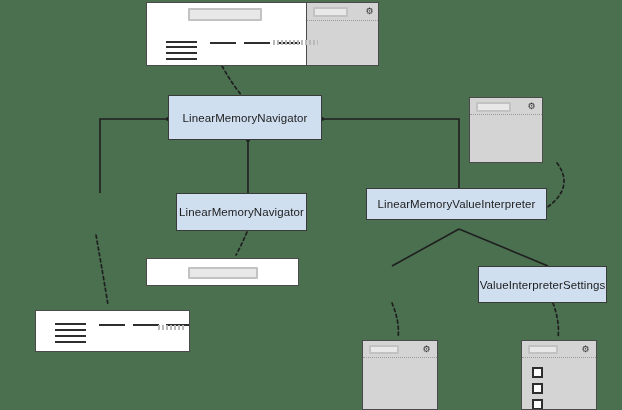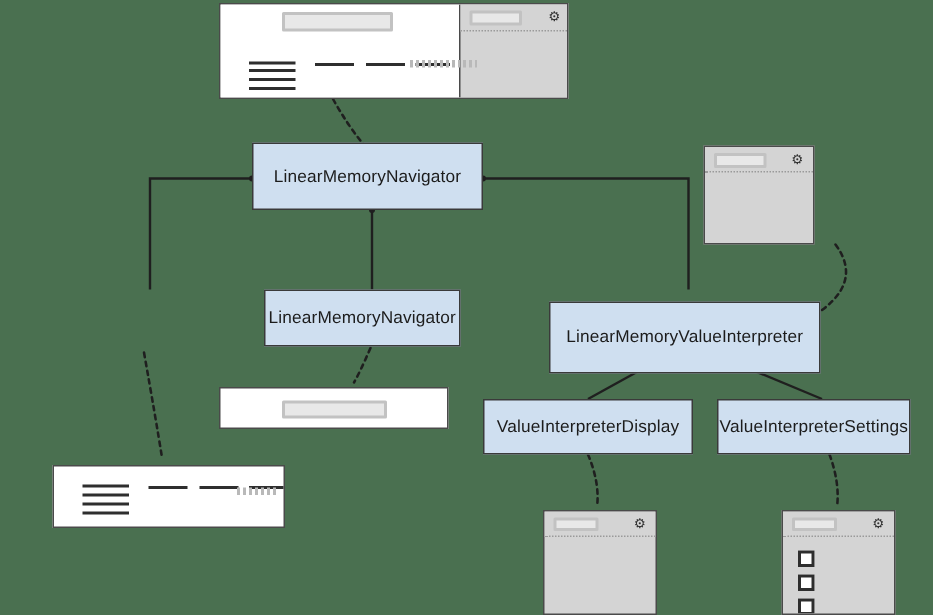"LinearMemoryValueInterpreter" div.node { height: 48px -> 32px; top: 201px -> 188px }
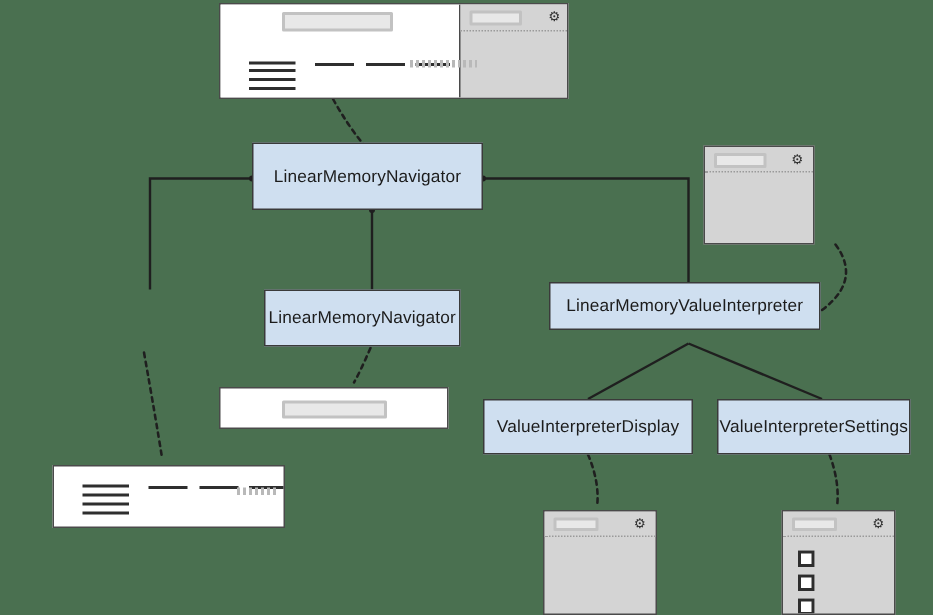"ValueInterpreterDisplay" div.node { html: <div> <span>ValueInterpreterDisplay</span> </div> -> none }
